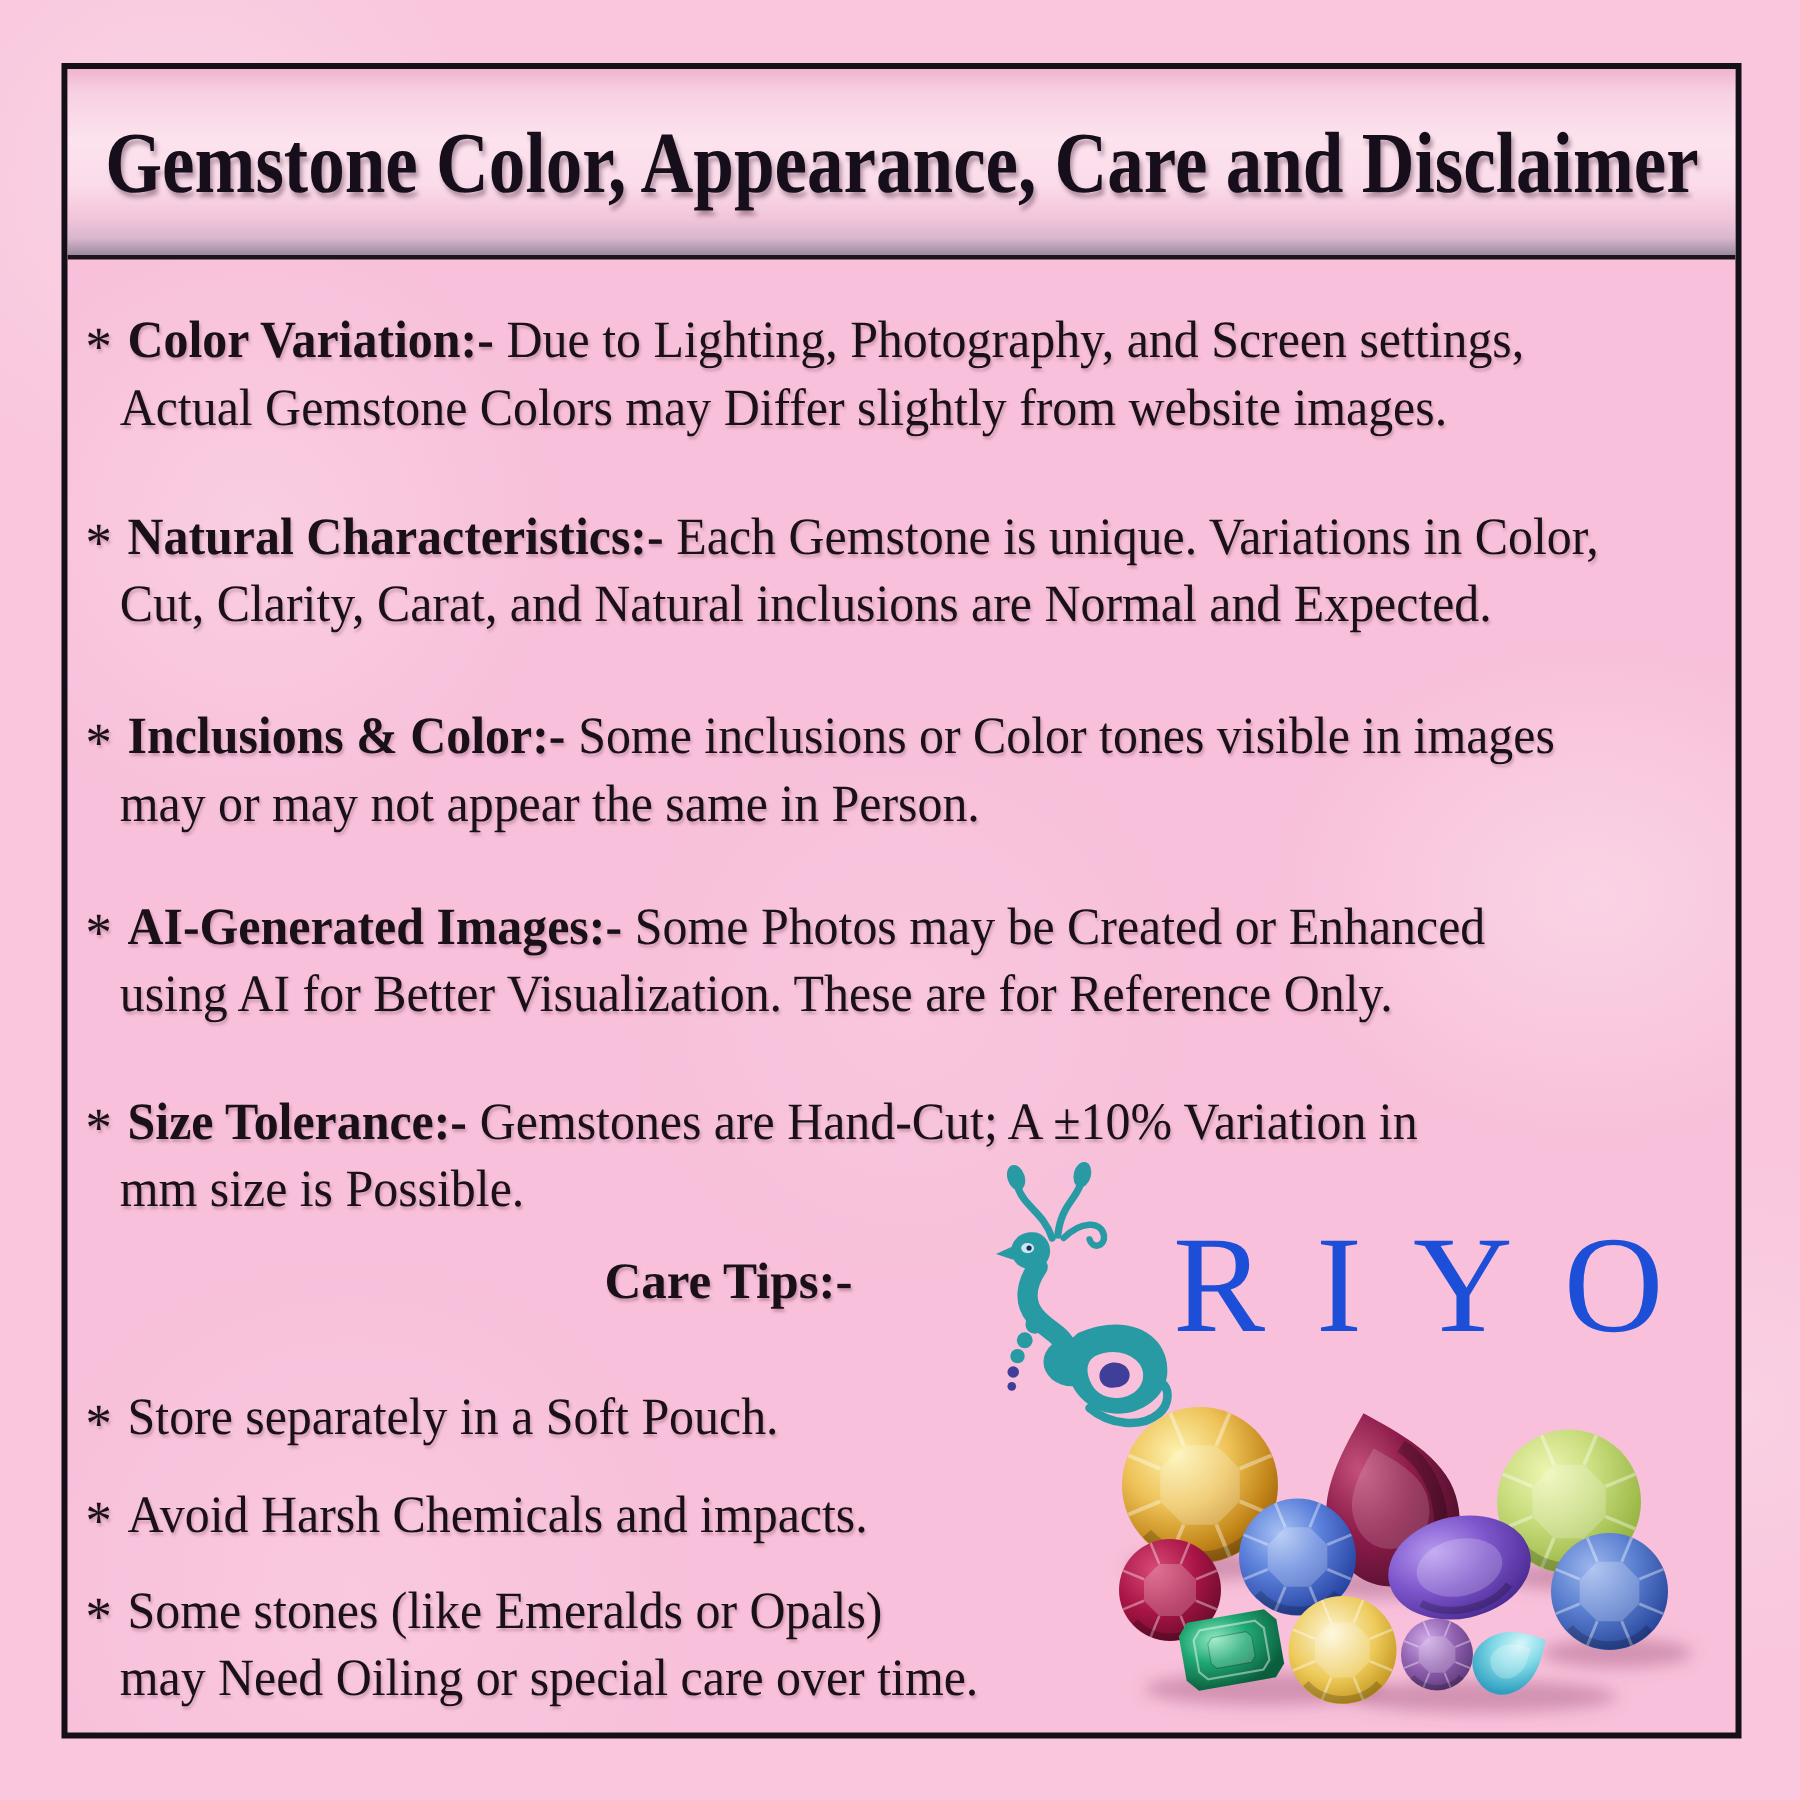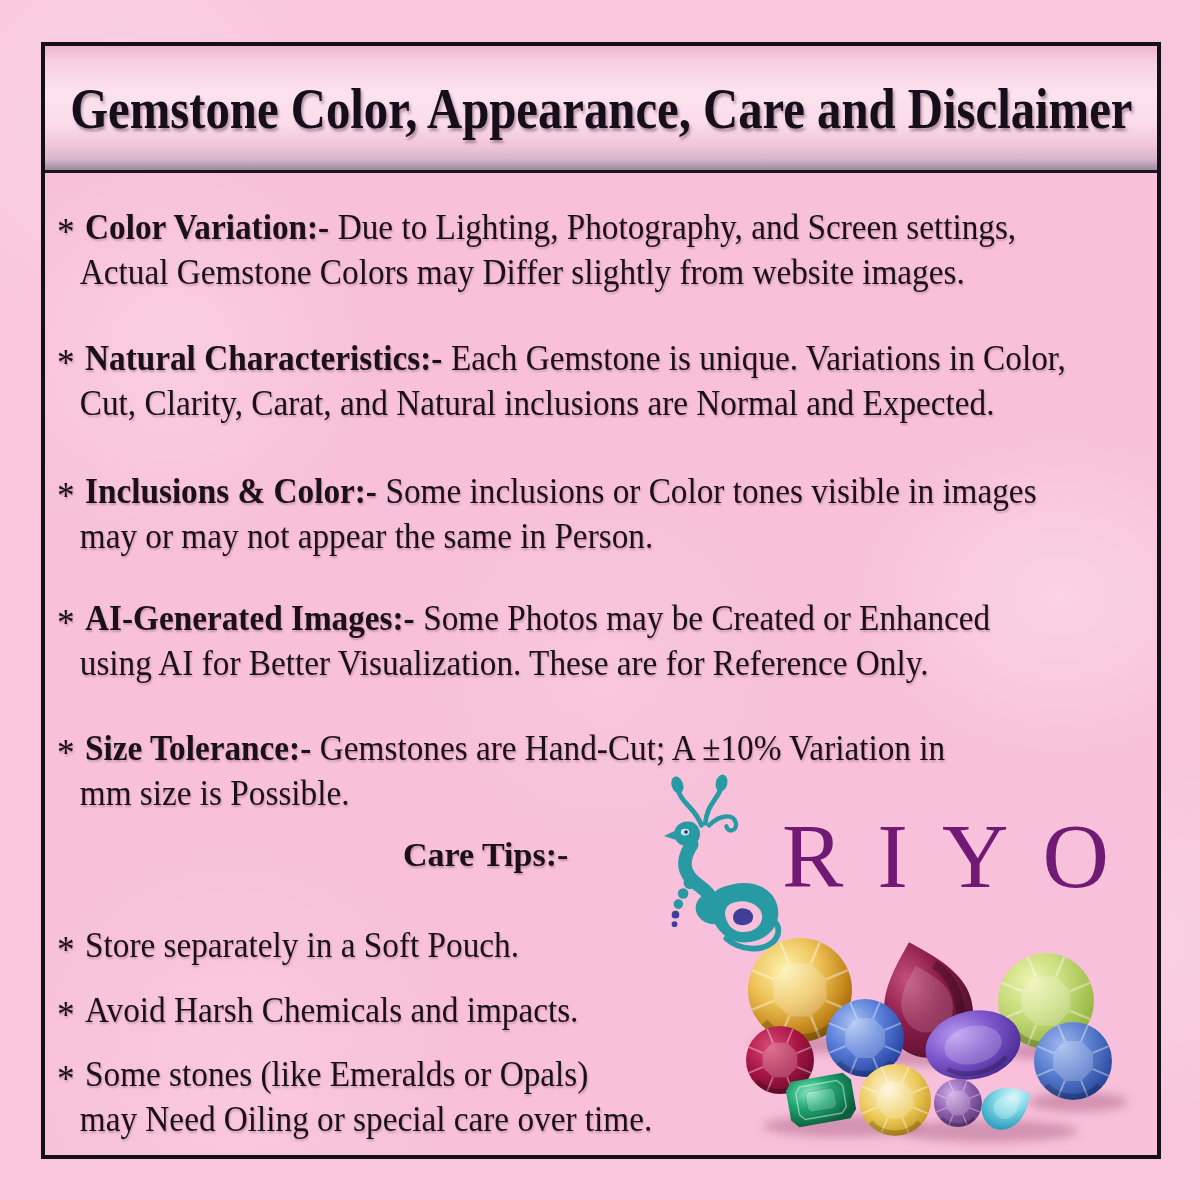"RIYO" .brand { color: #701a75 -> #1d4ed8 }
